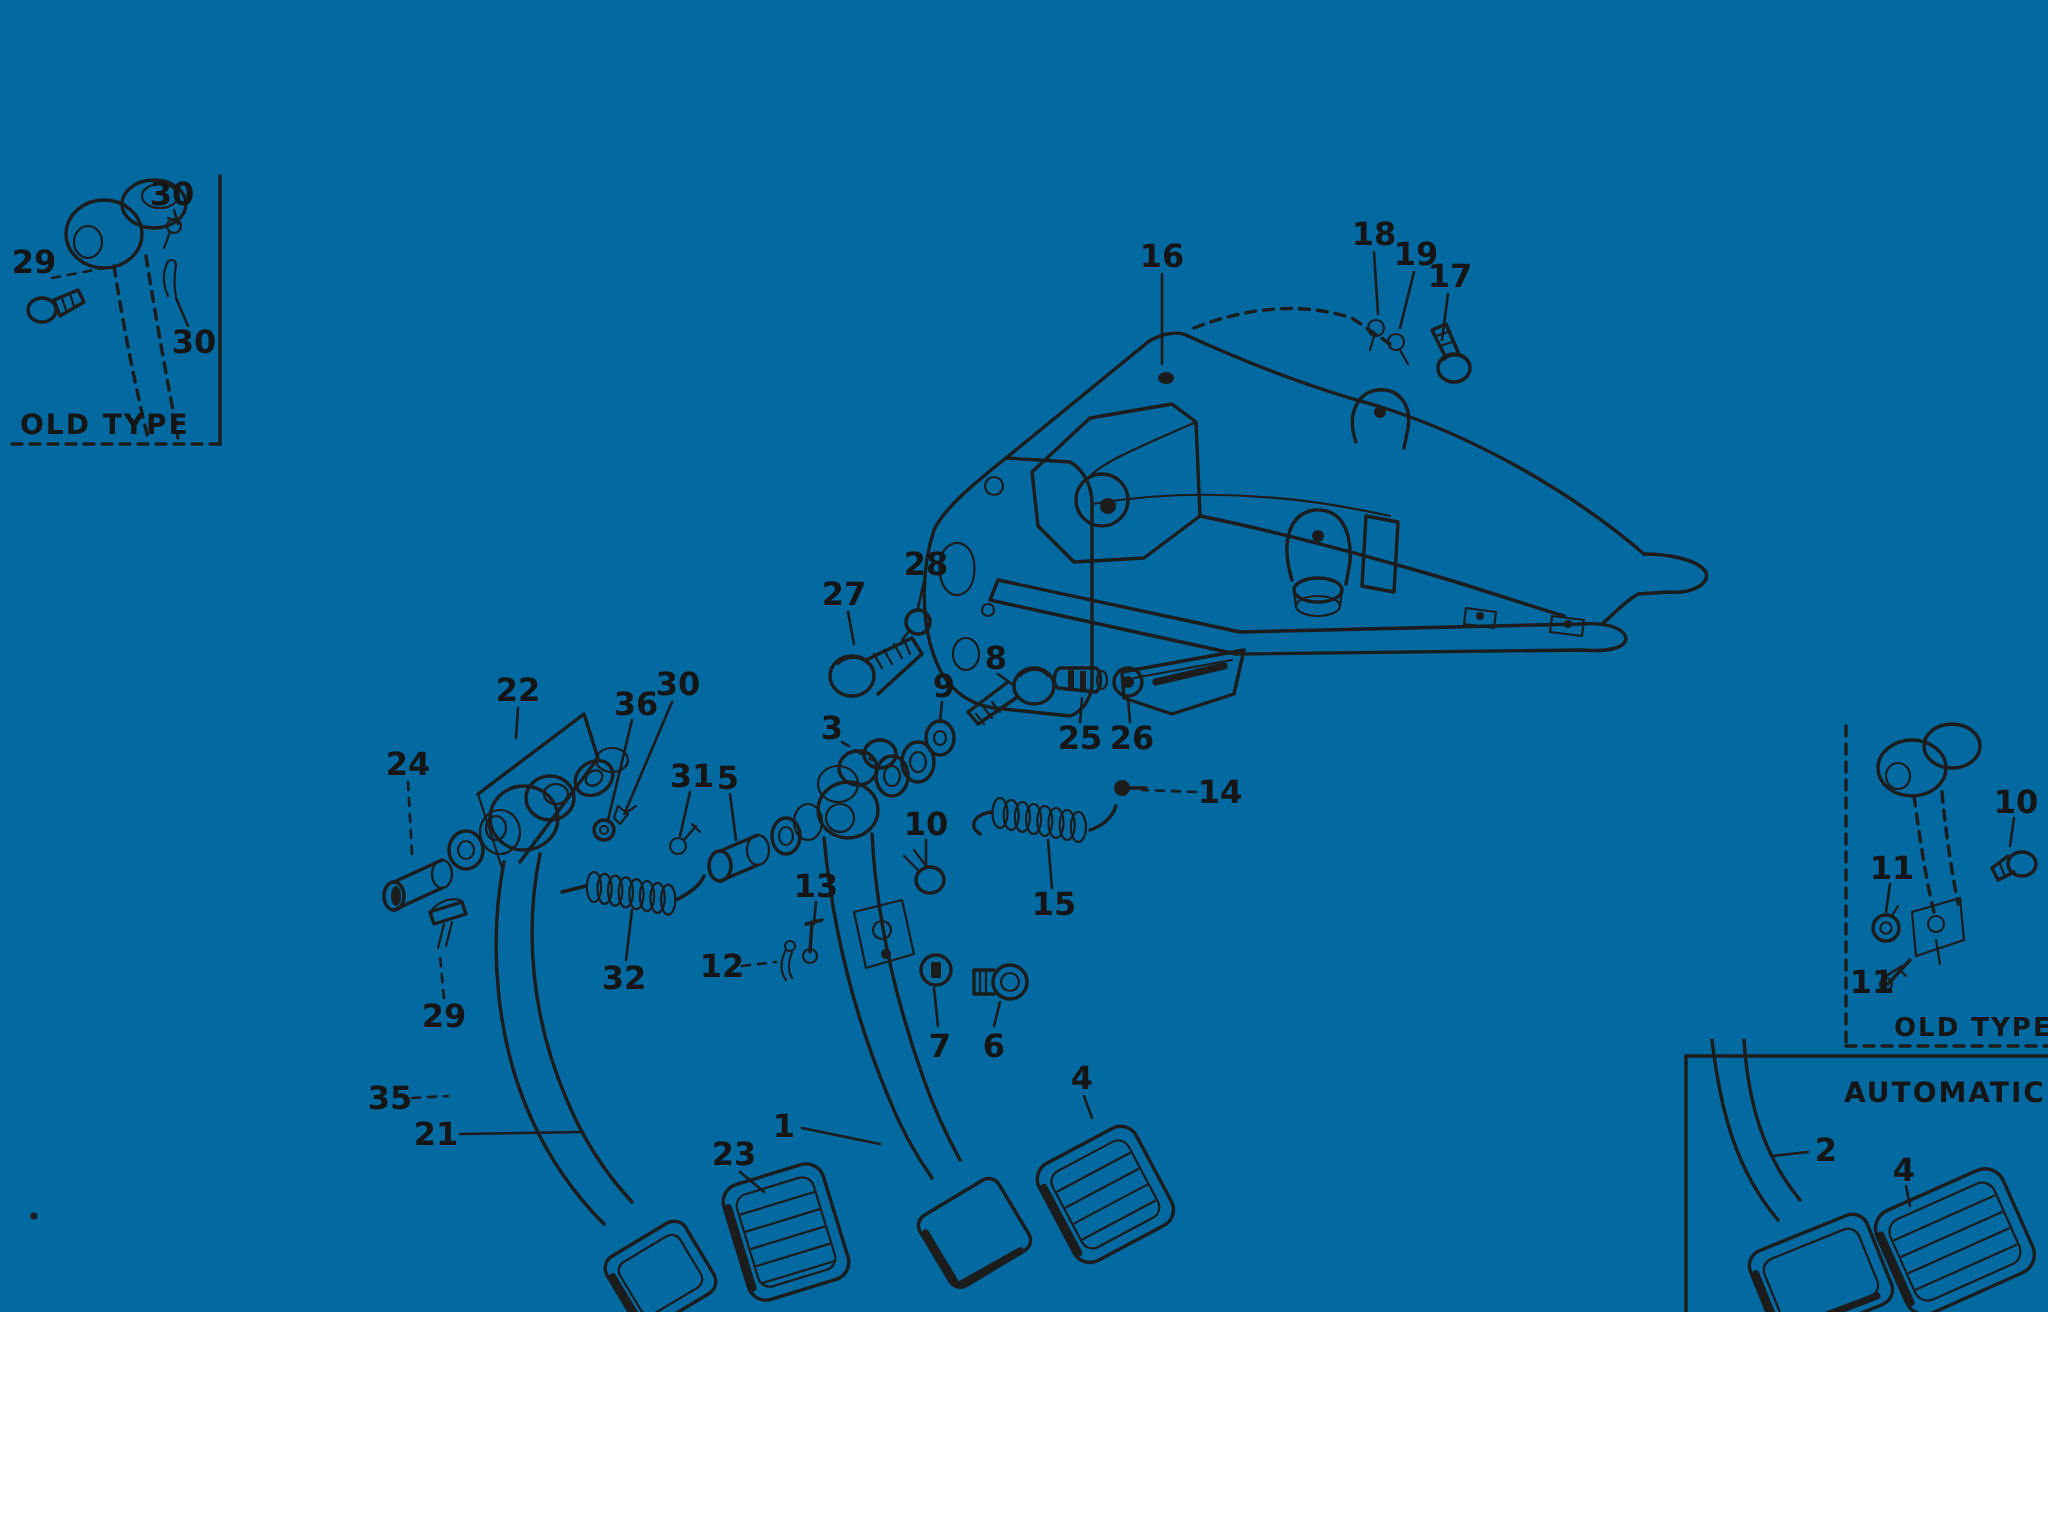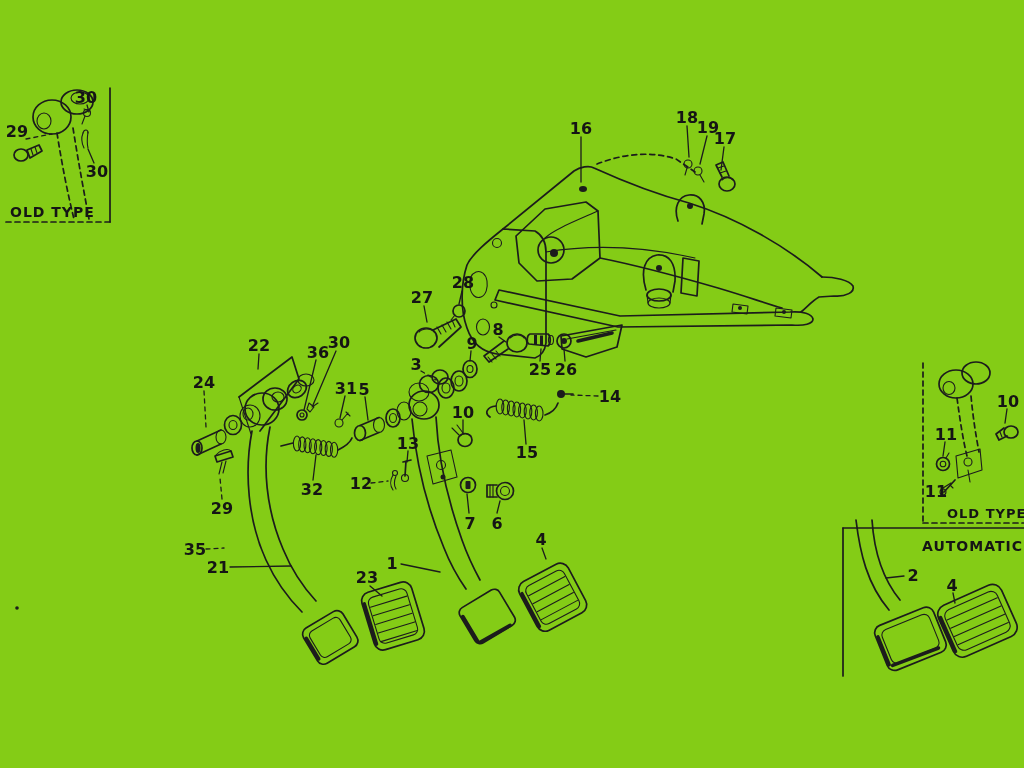"30" .stage { background: #84cc16 -> #0369a1; height: 768px -> 656px }
